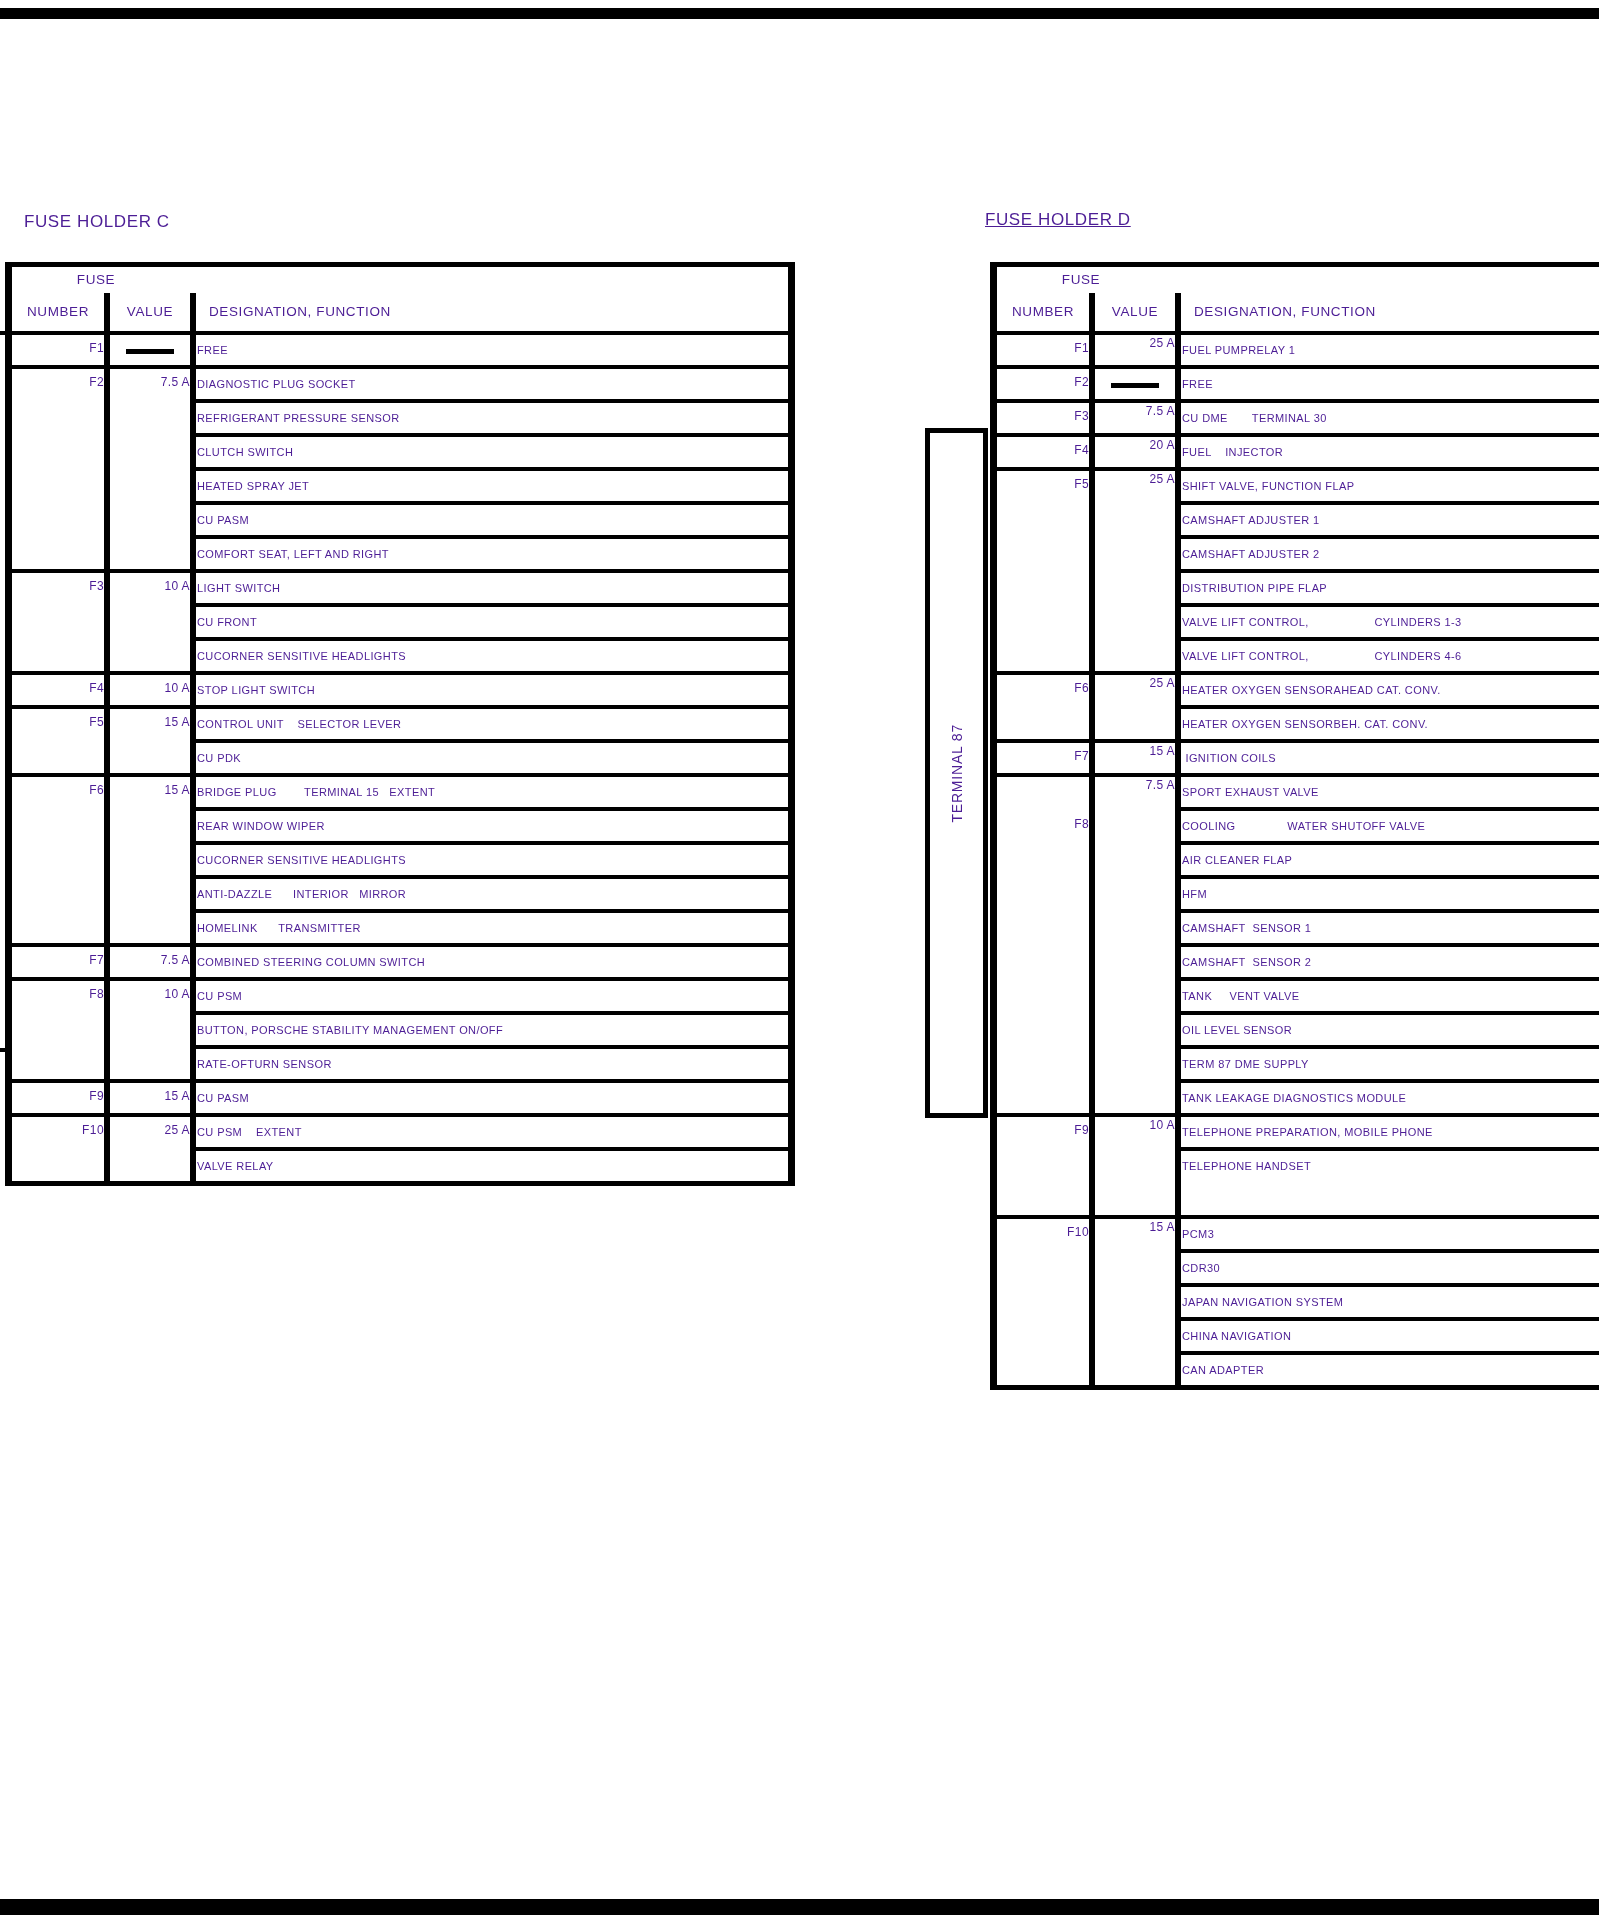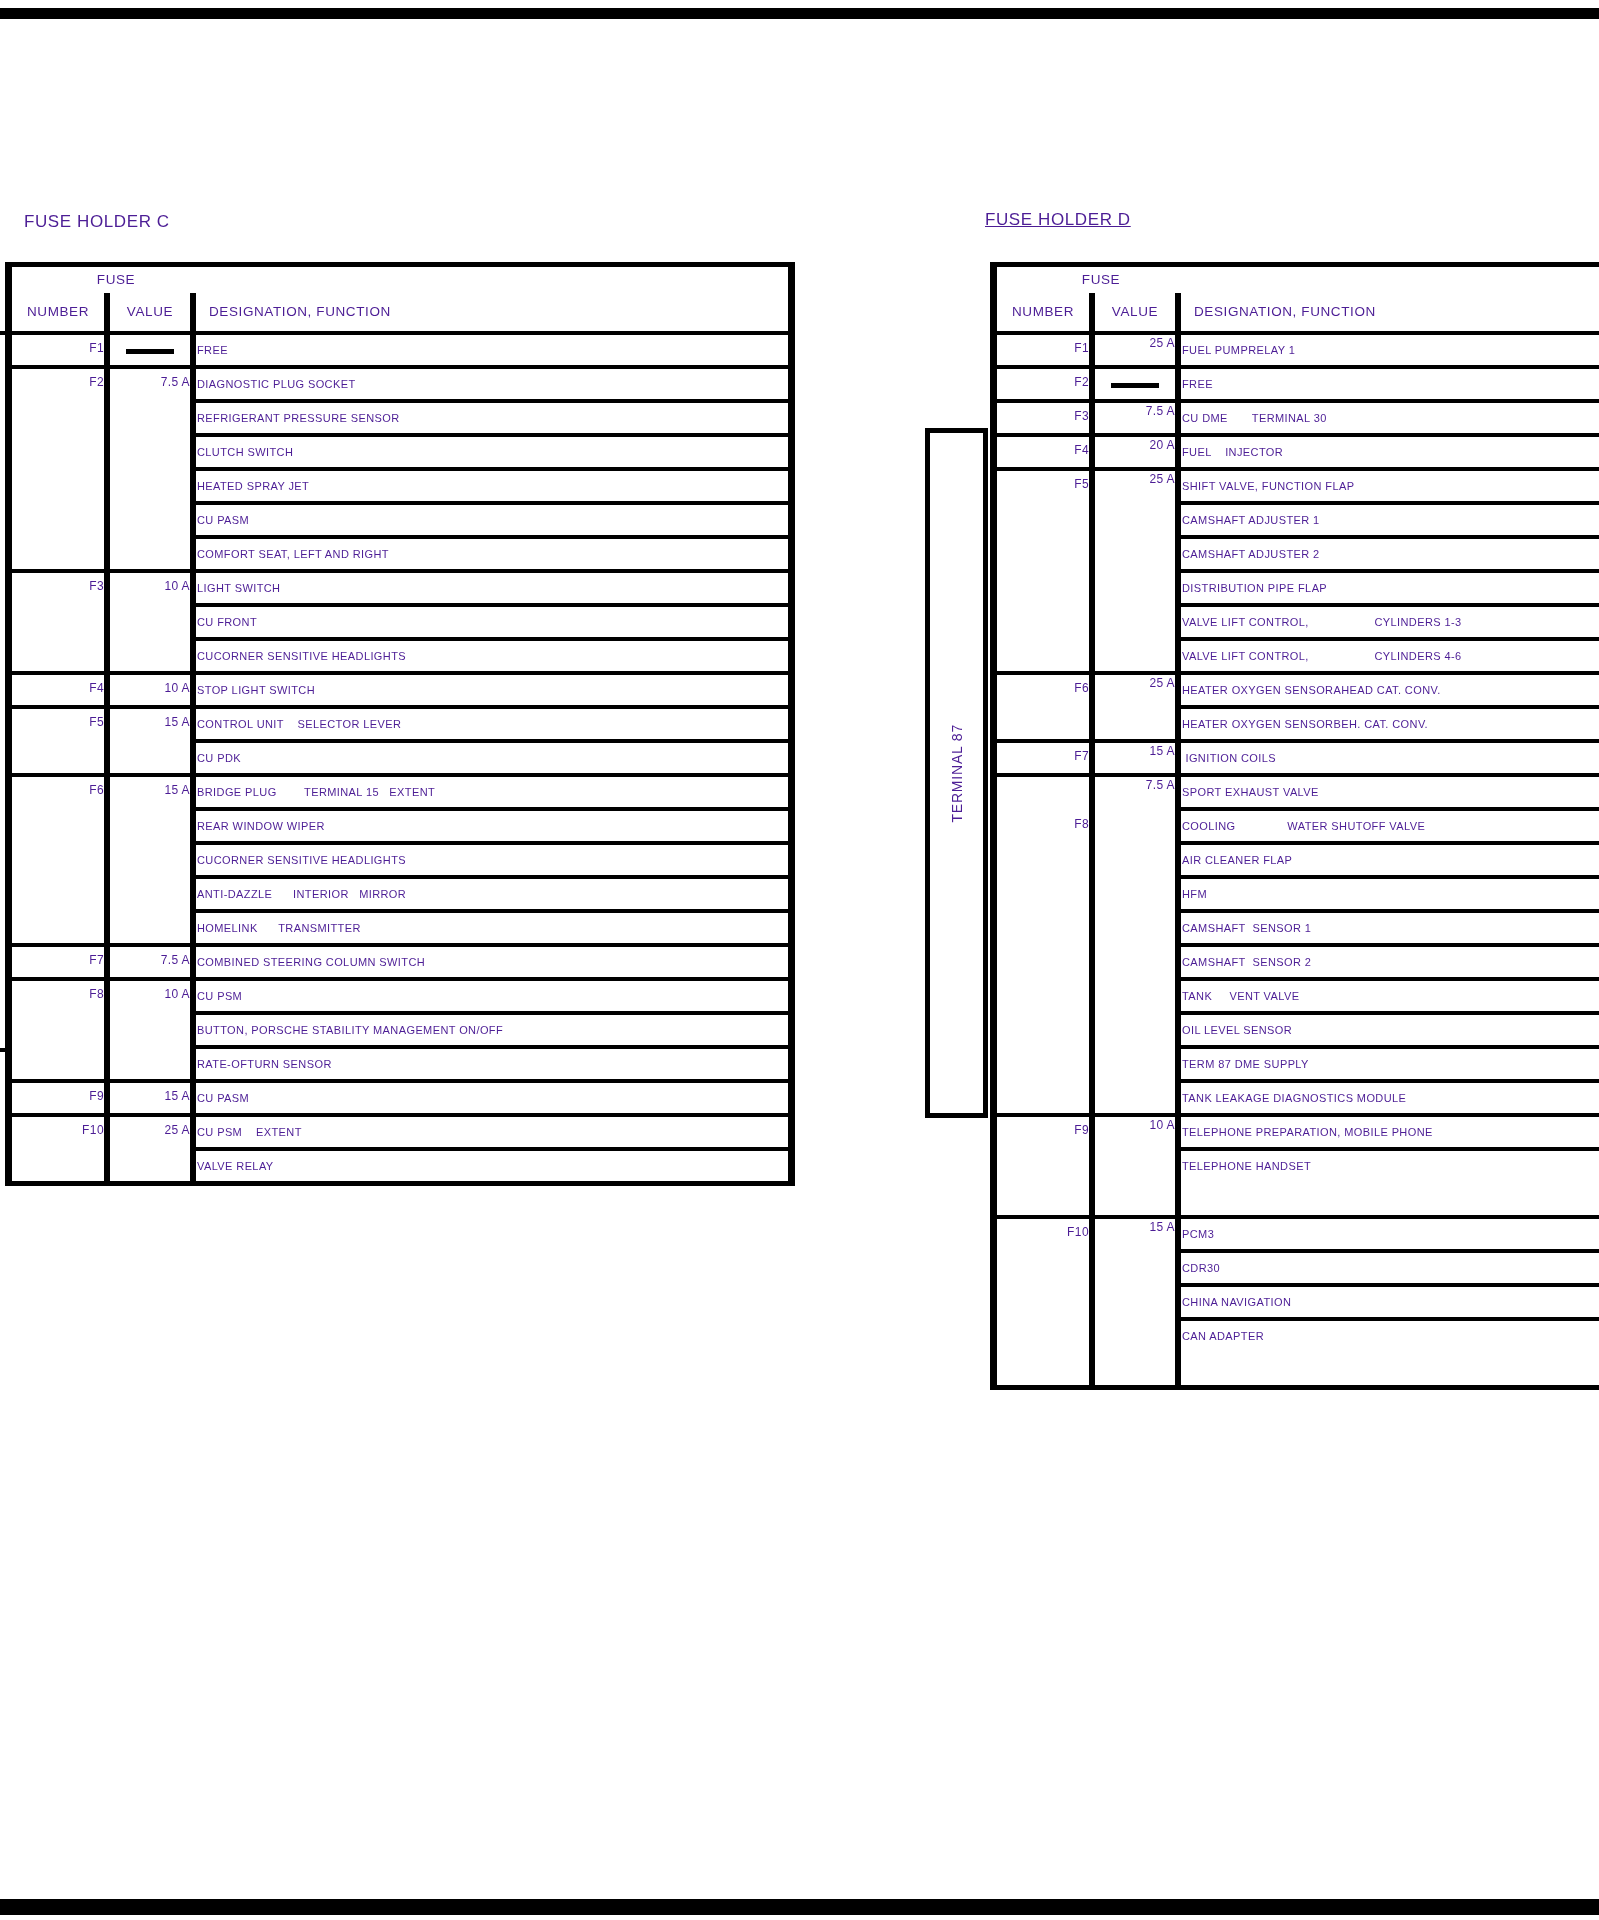"FUSE" .hdr-fuse-label { padding-left: 54px -> 34px }
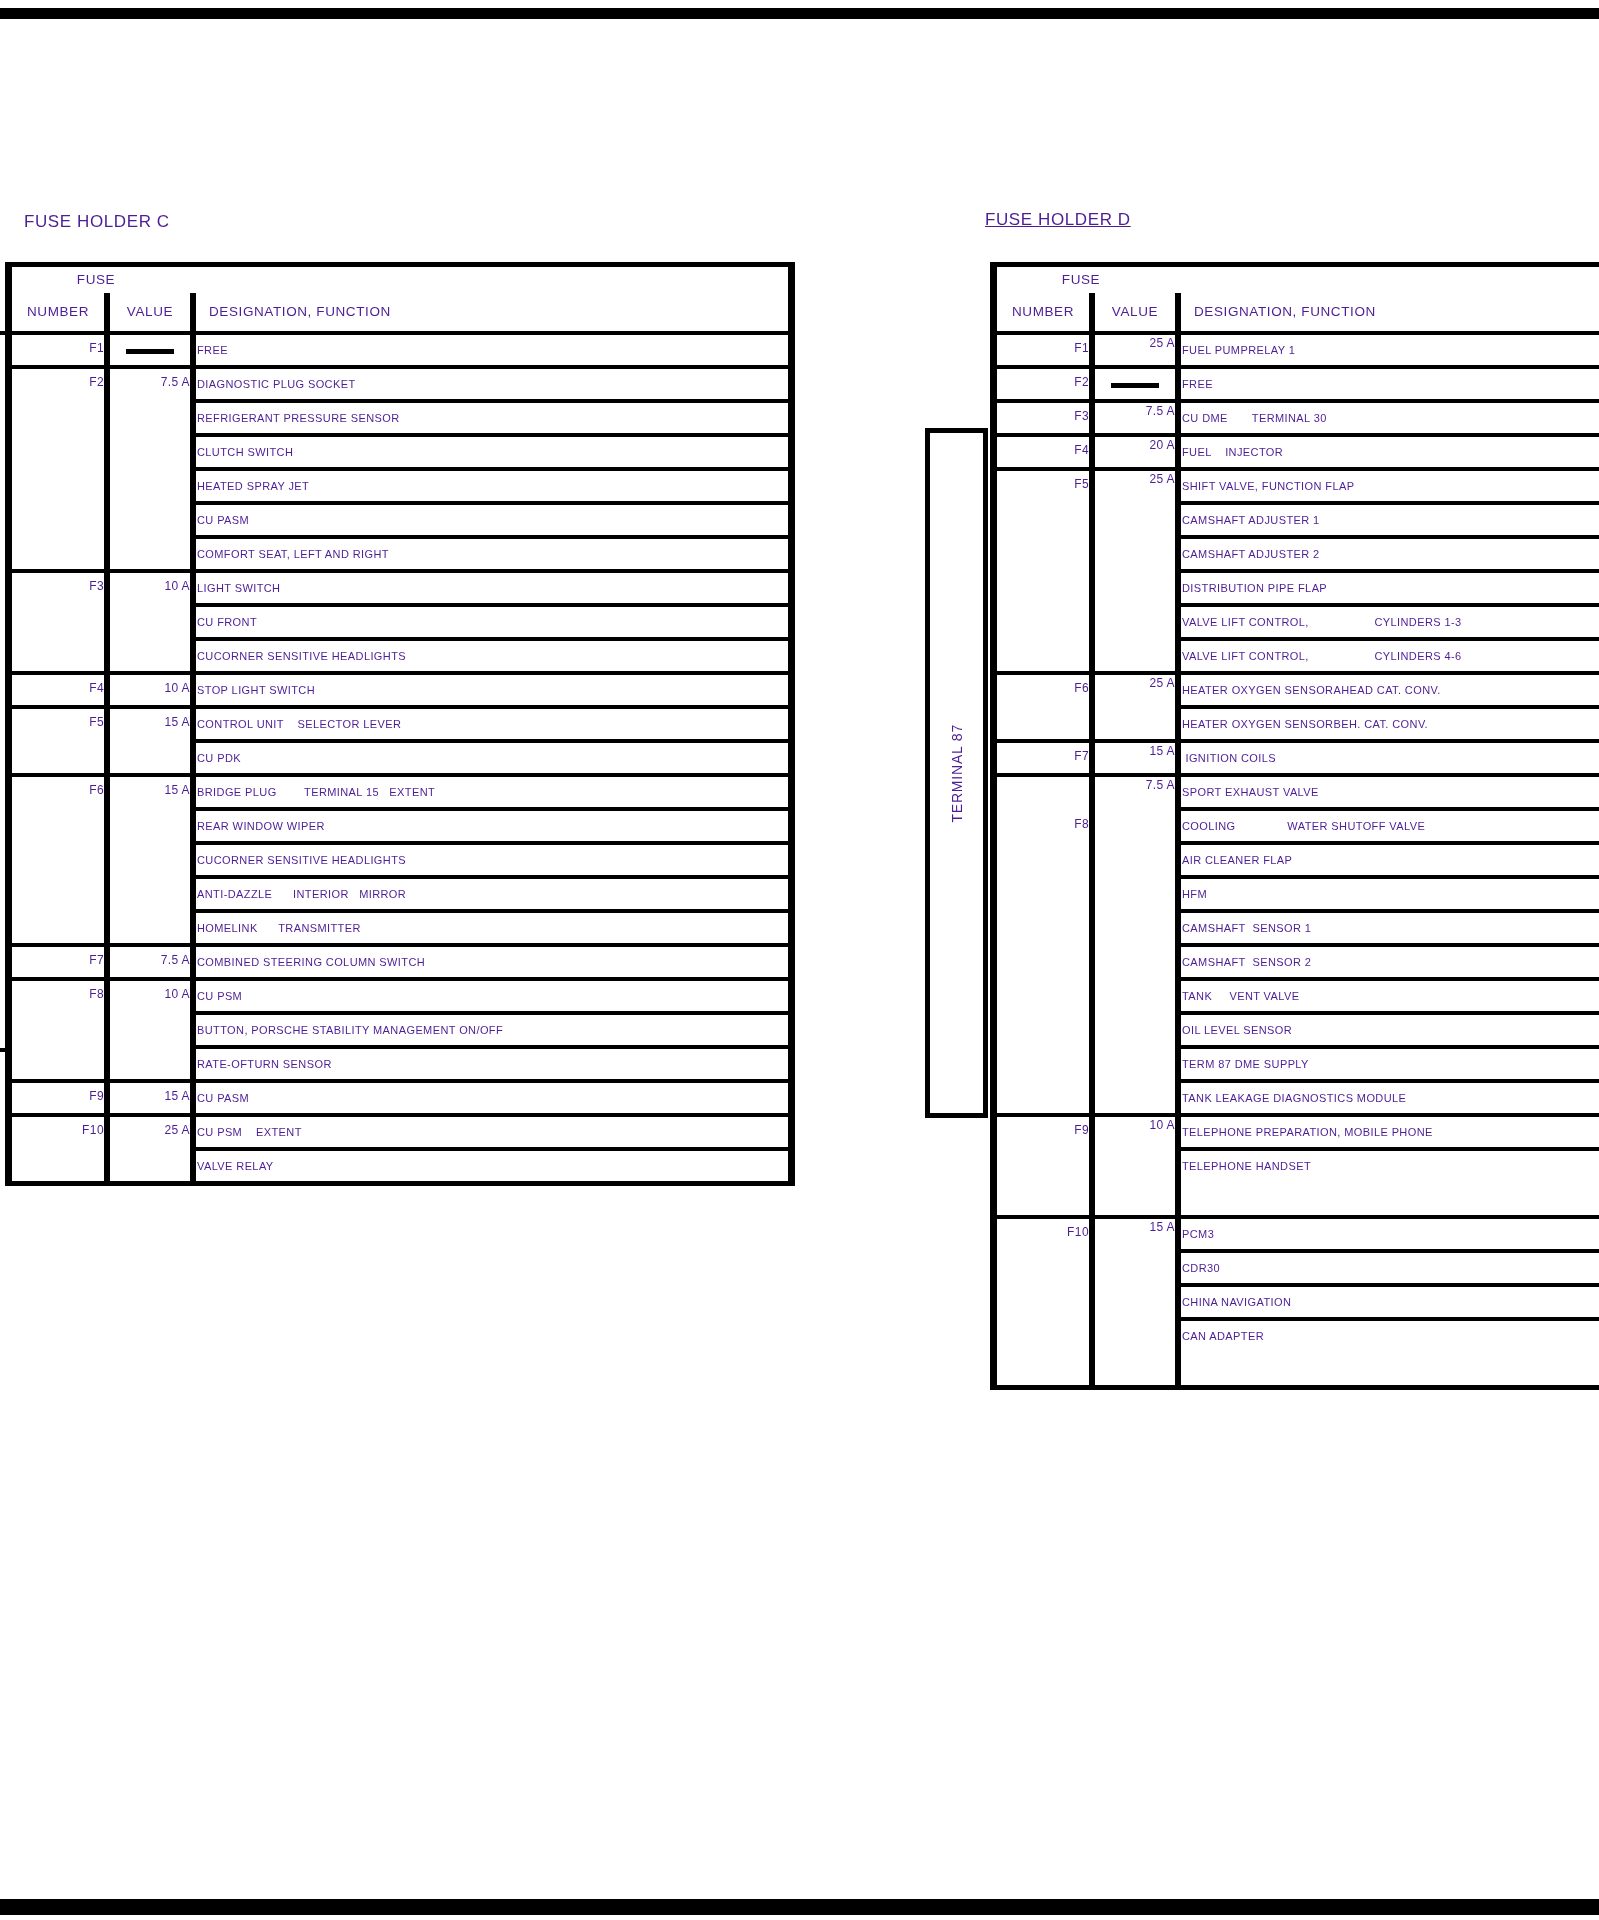"JAPAN NAVIGATION SYSTEM" div.sub-row { html: none -> <div>JAPAN NAVIGATION SYSTEM</div> }
